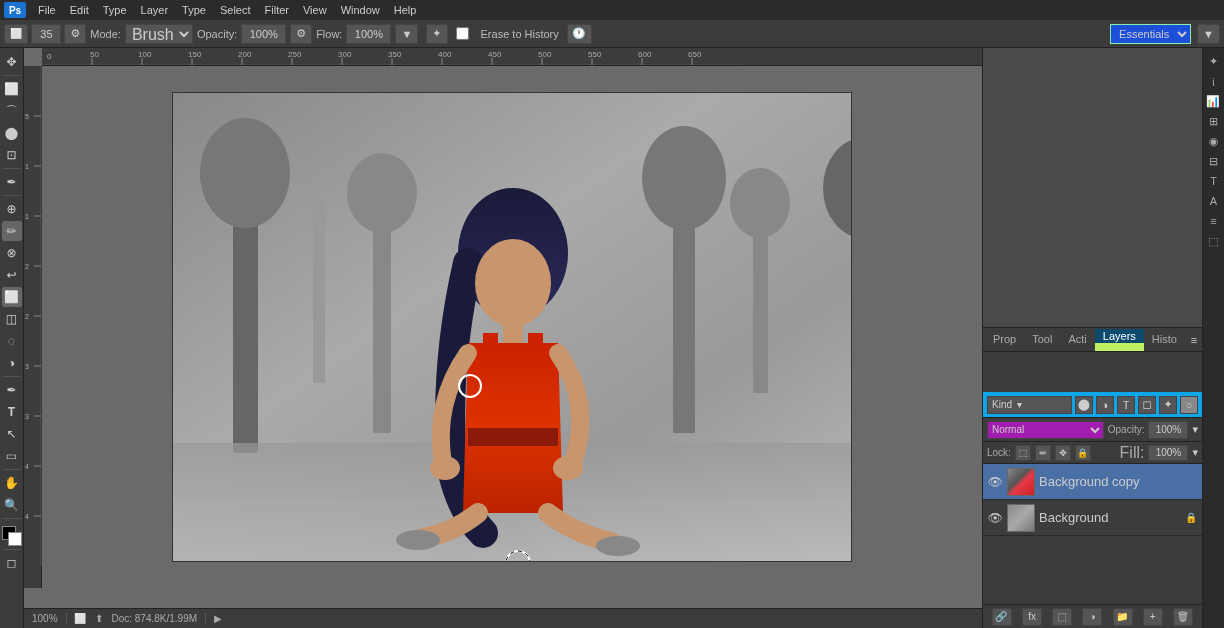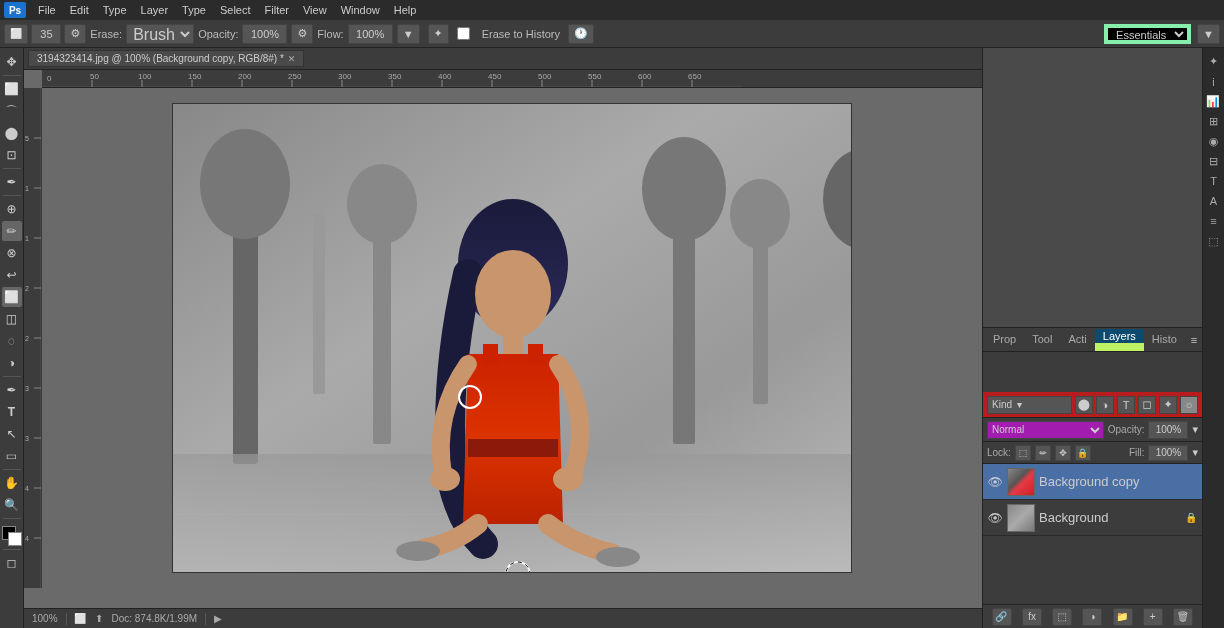"Erase:" span.toolbar-label { text: Erase -> Mode }
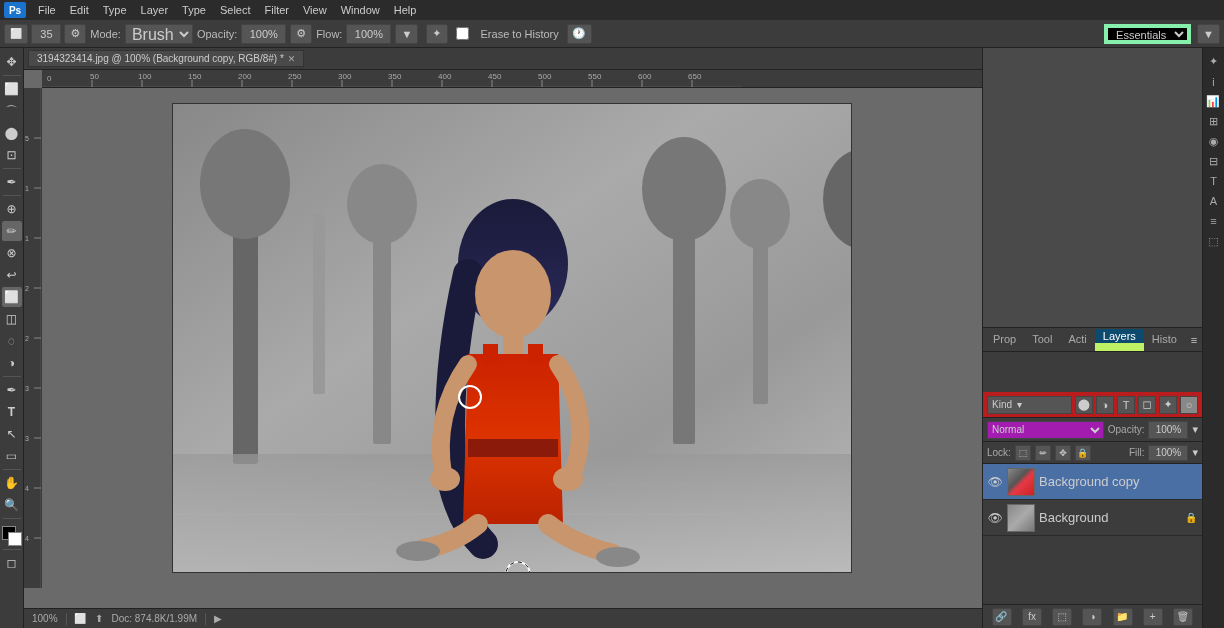"Essentials" .workspace-select { background: #000000 -> #1d4ed8; border: 4px solid #86efac -> 1px solid #86efac }
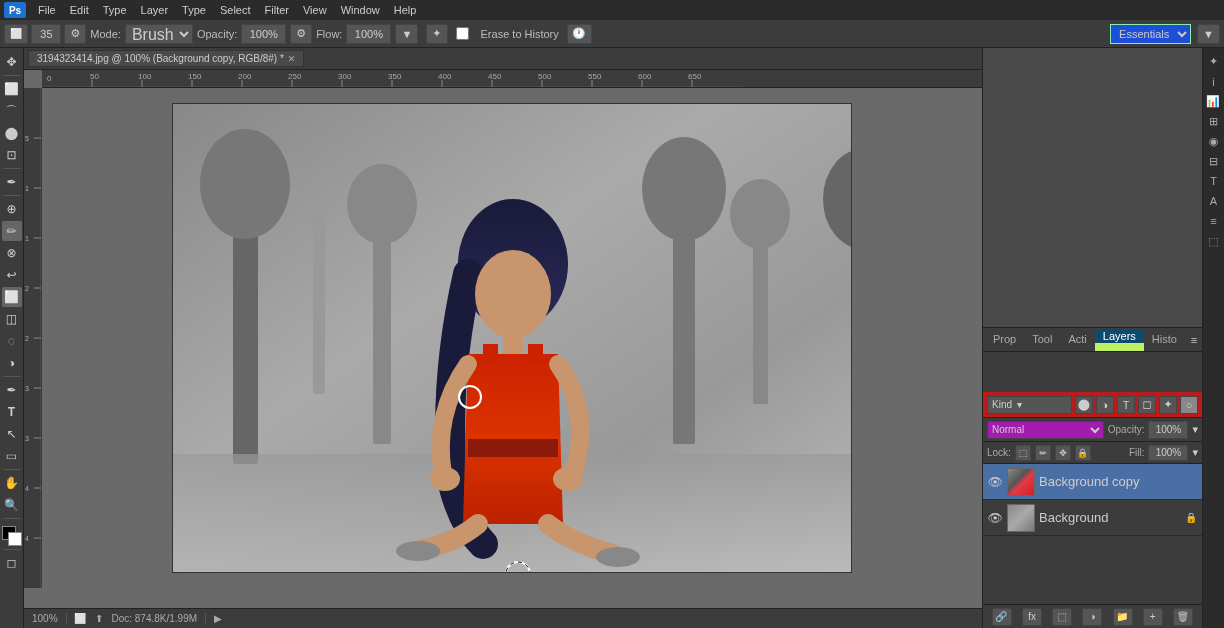"3194323414.jpg @ 100% (Background copy," div { html: <div> <div> <span>3194323414.jpg @ 100% (Background copy, RGB/8#) *</span> <span>✕</span> </div> </div> -> none }
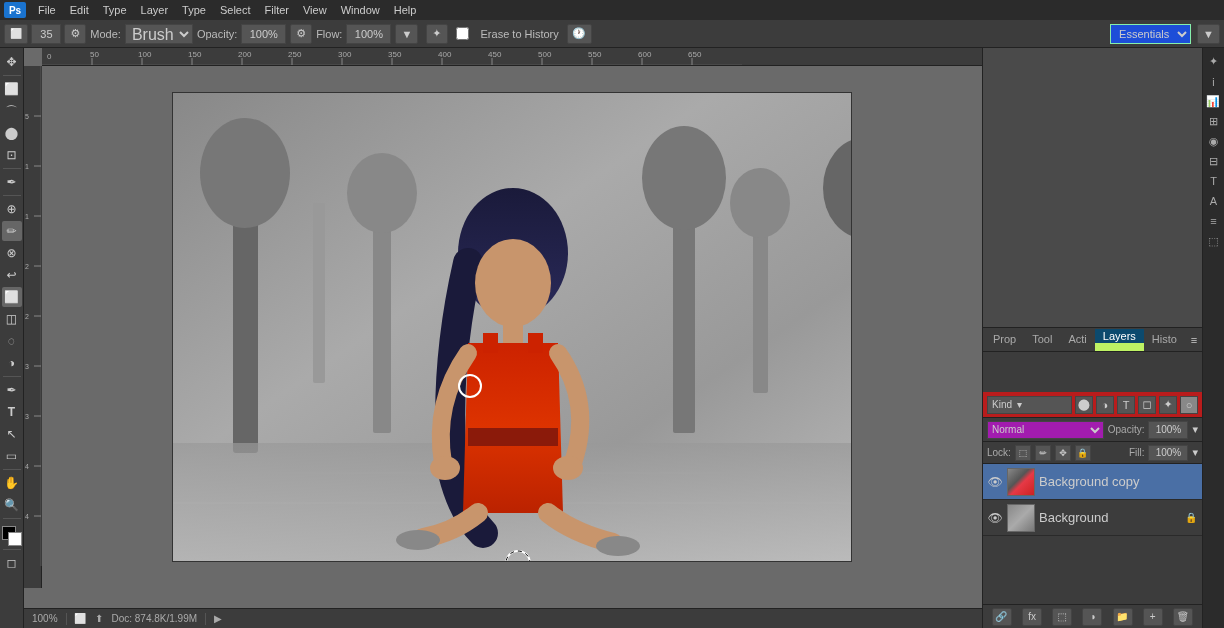"Kind" .layers-toolbar { background: #b91c1c -> #0ea5e9 }
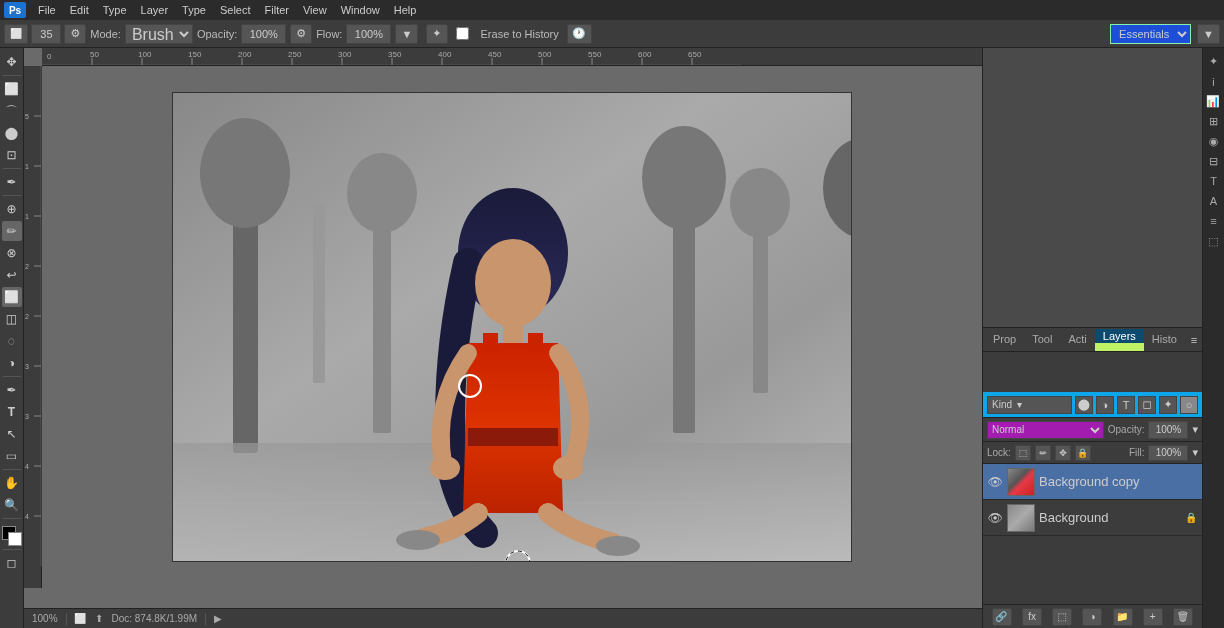"Fill:" .fill-label { font-size: 10px -> 16px }
